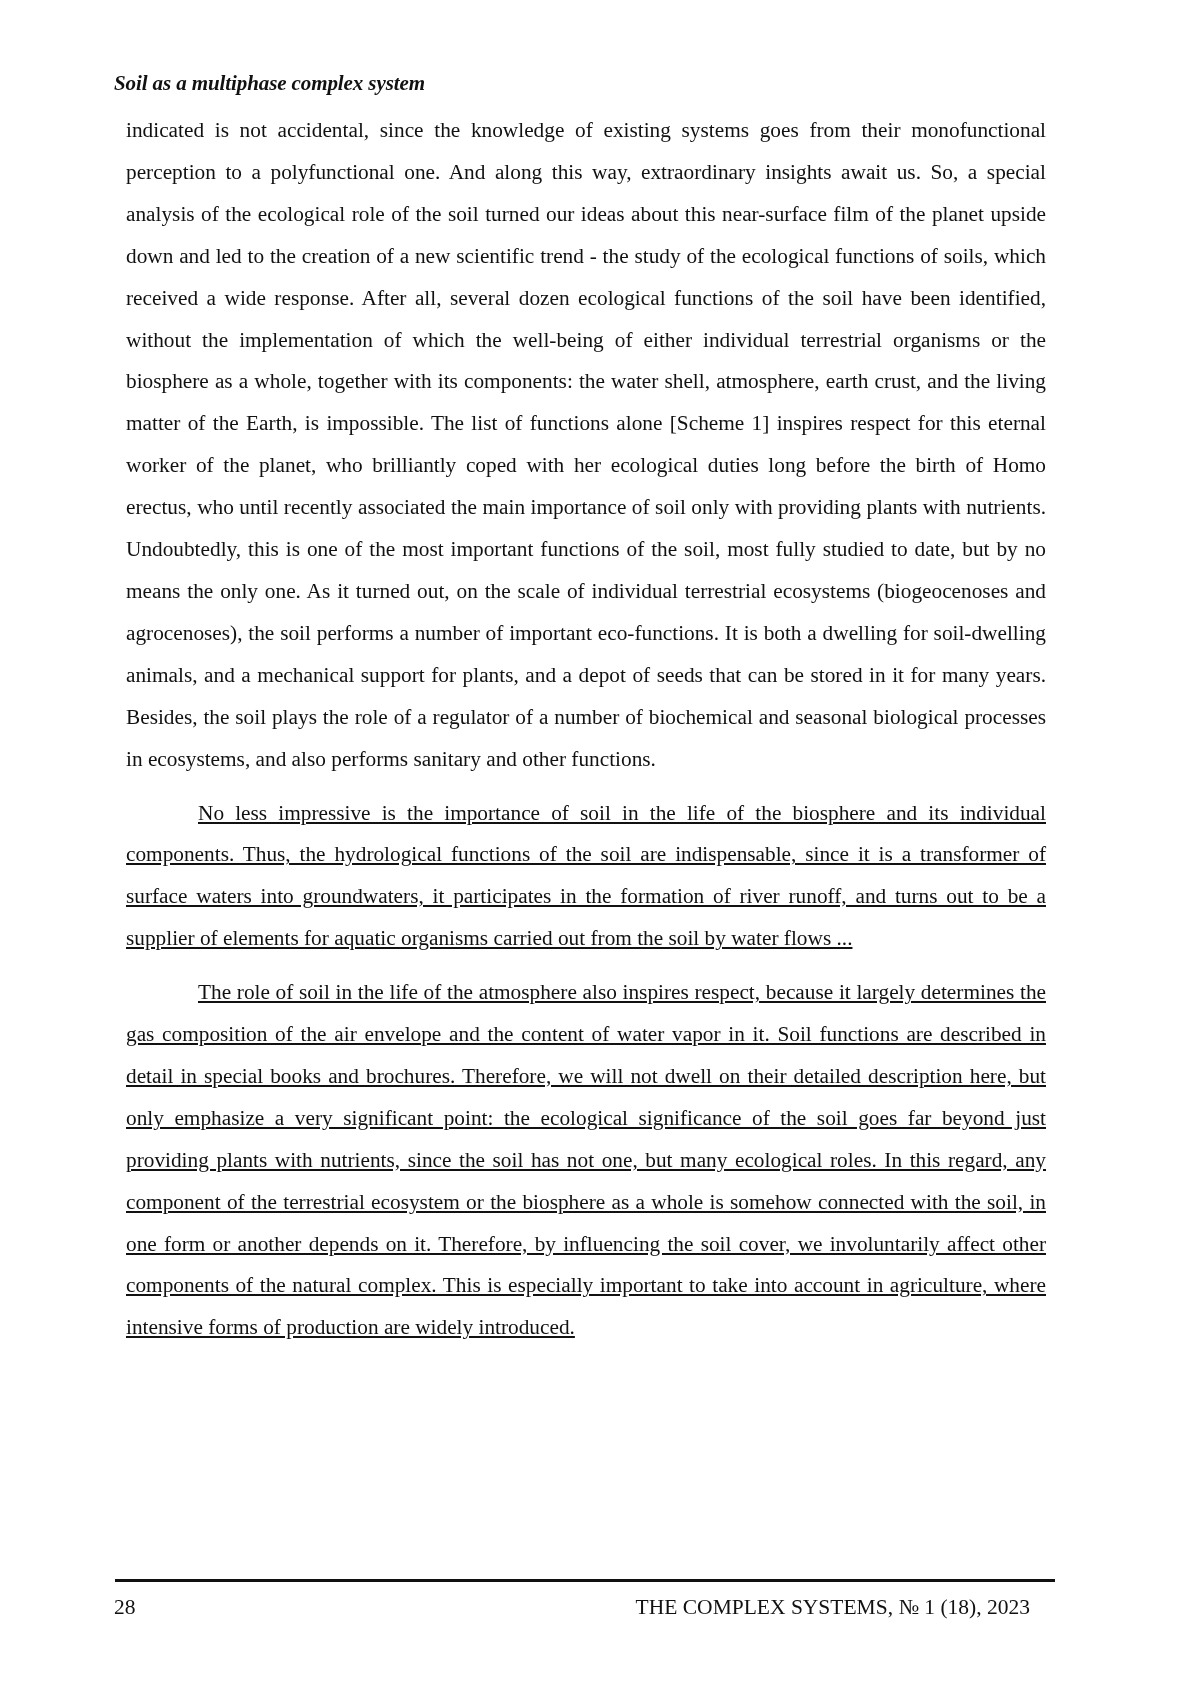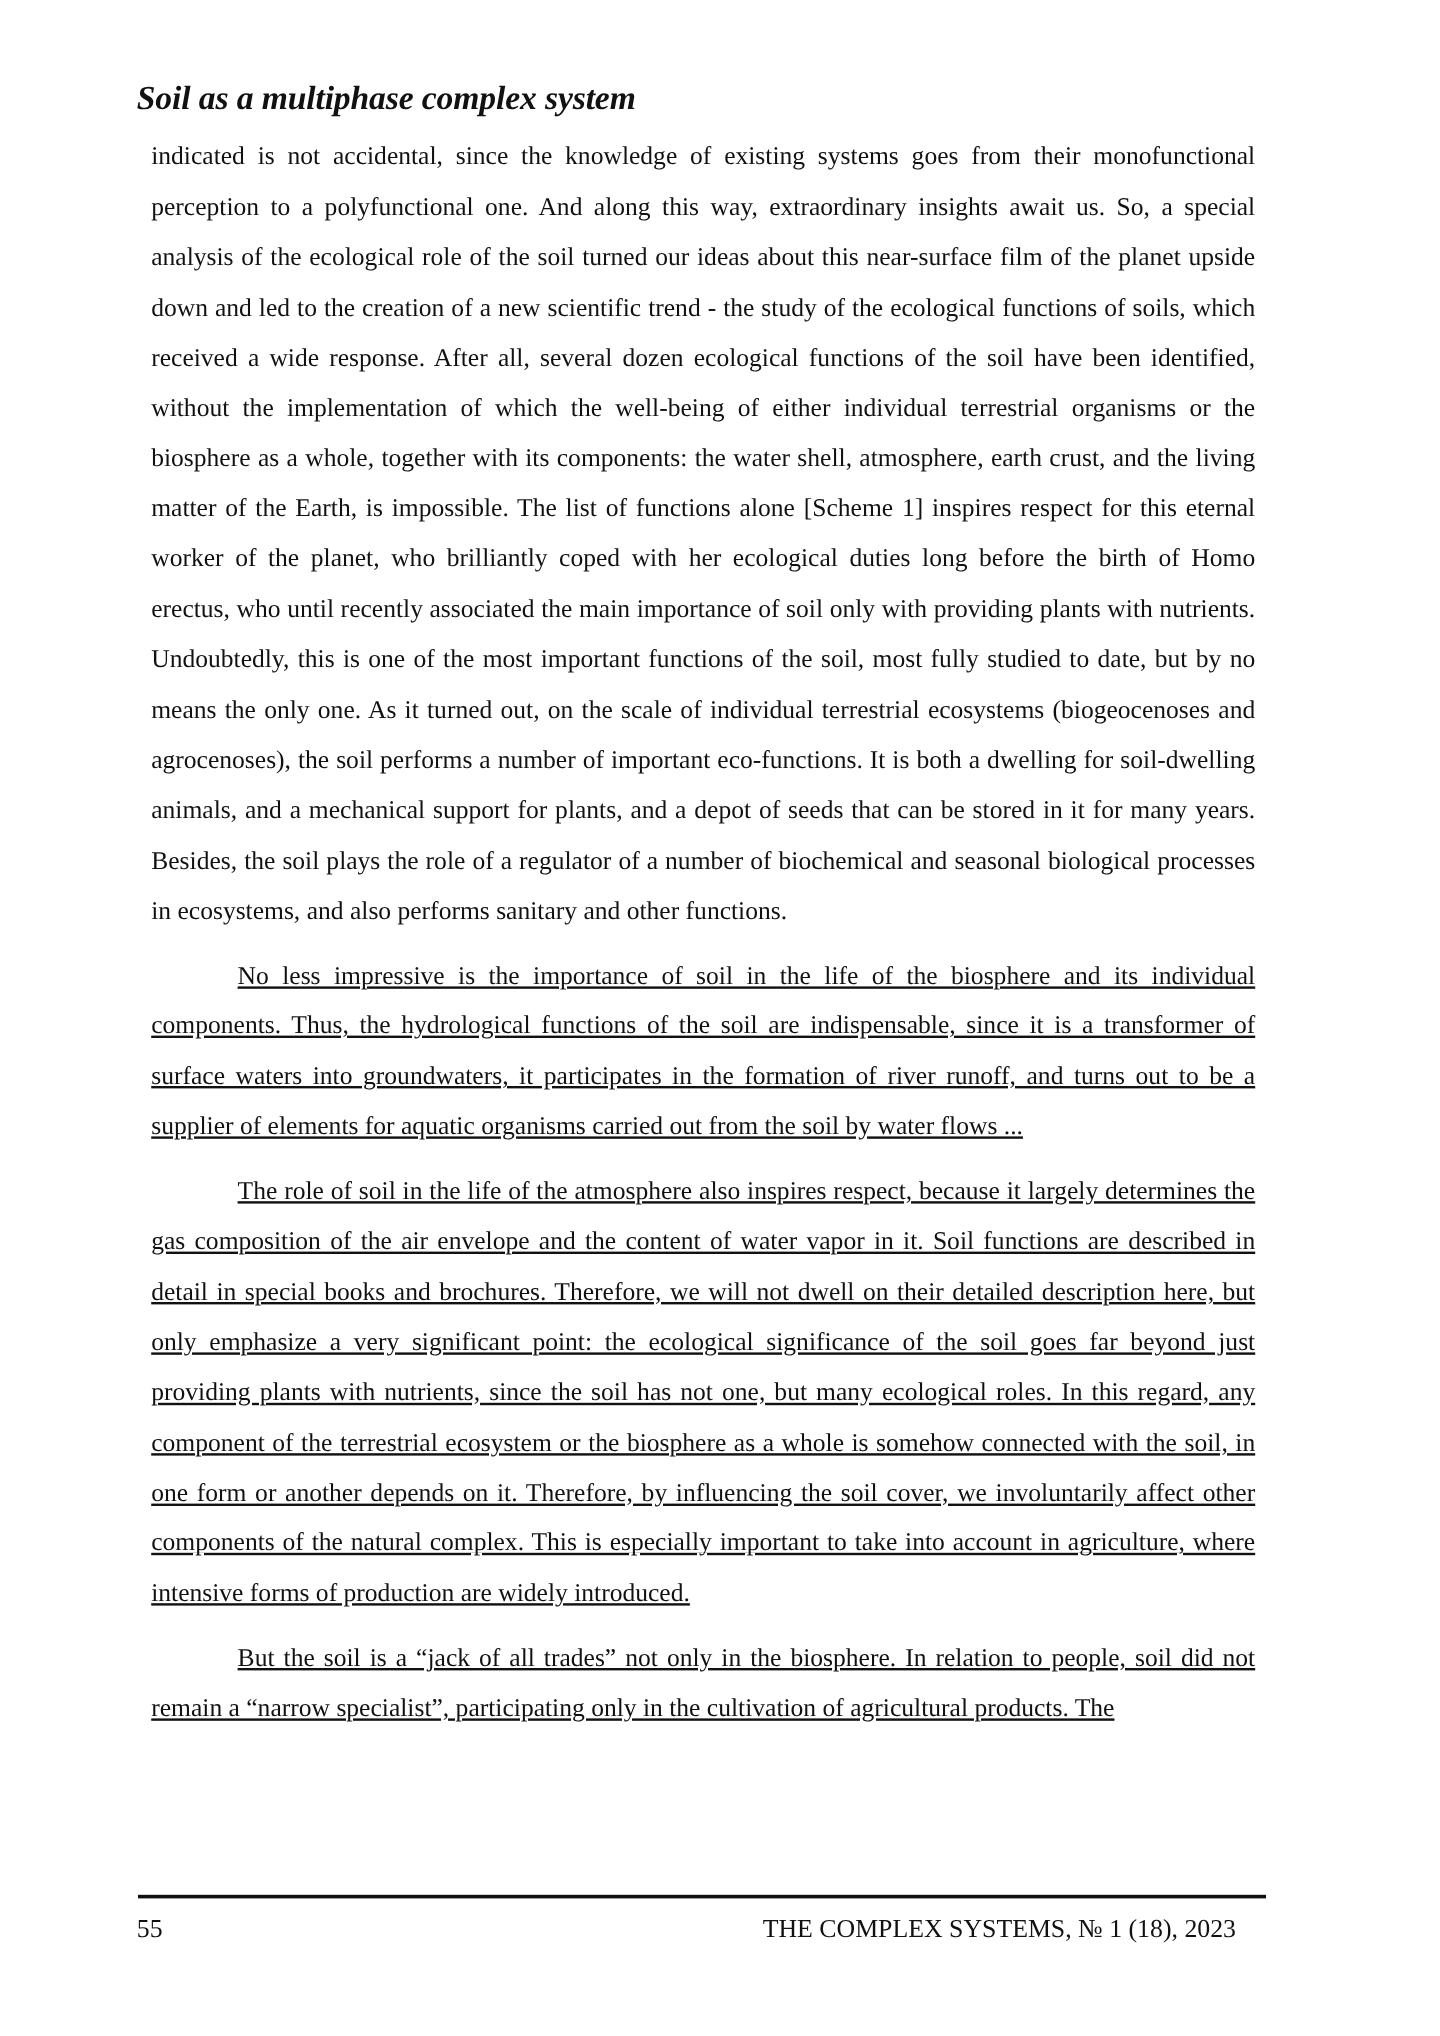"Soil as a multiphase complex" .running-head { font-size: 28px -> 21px }
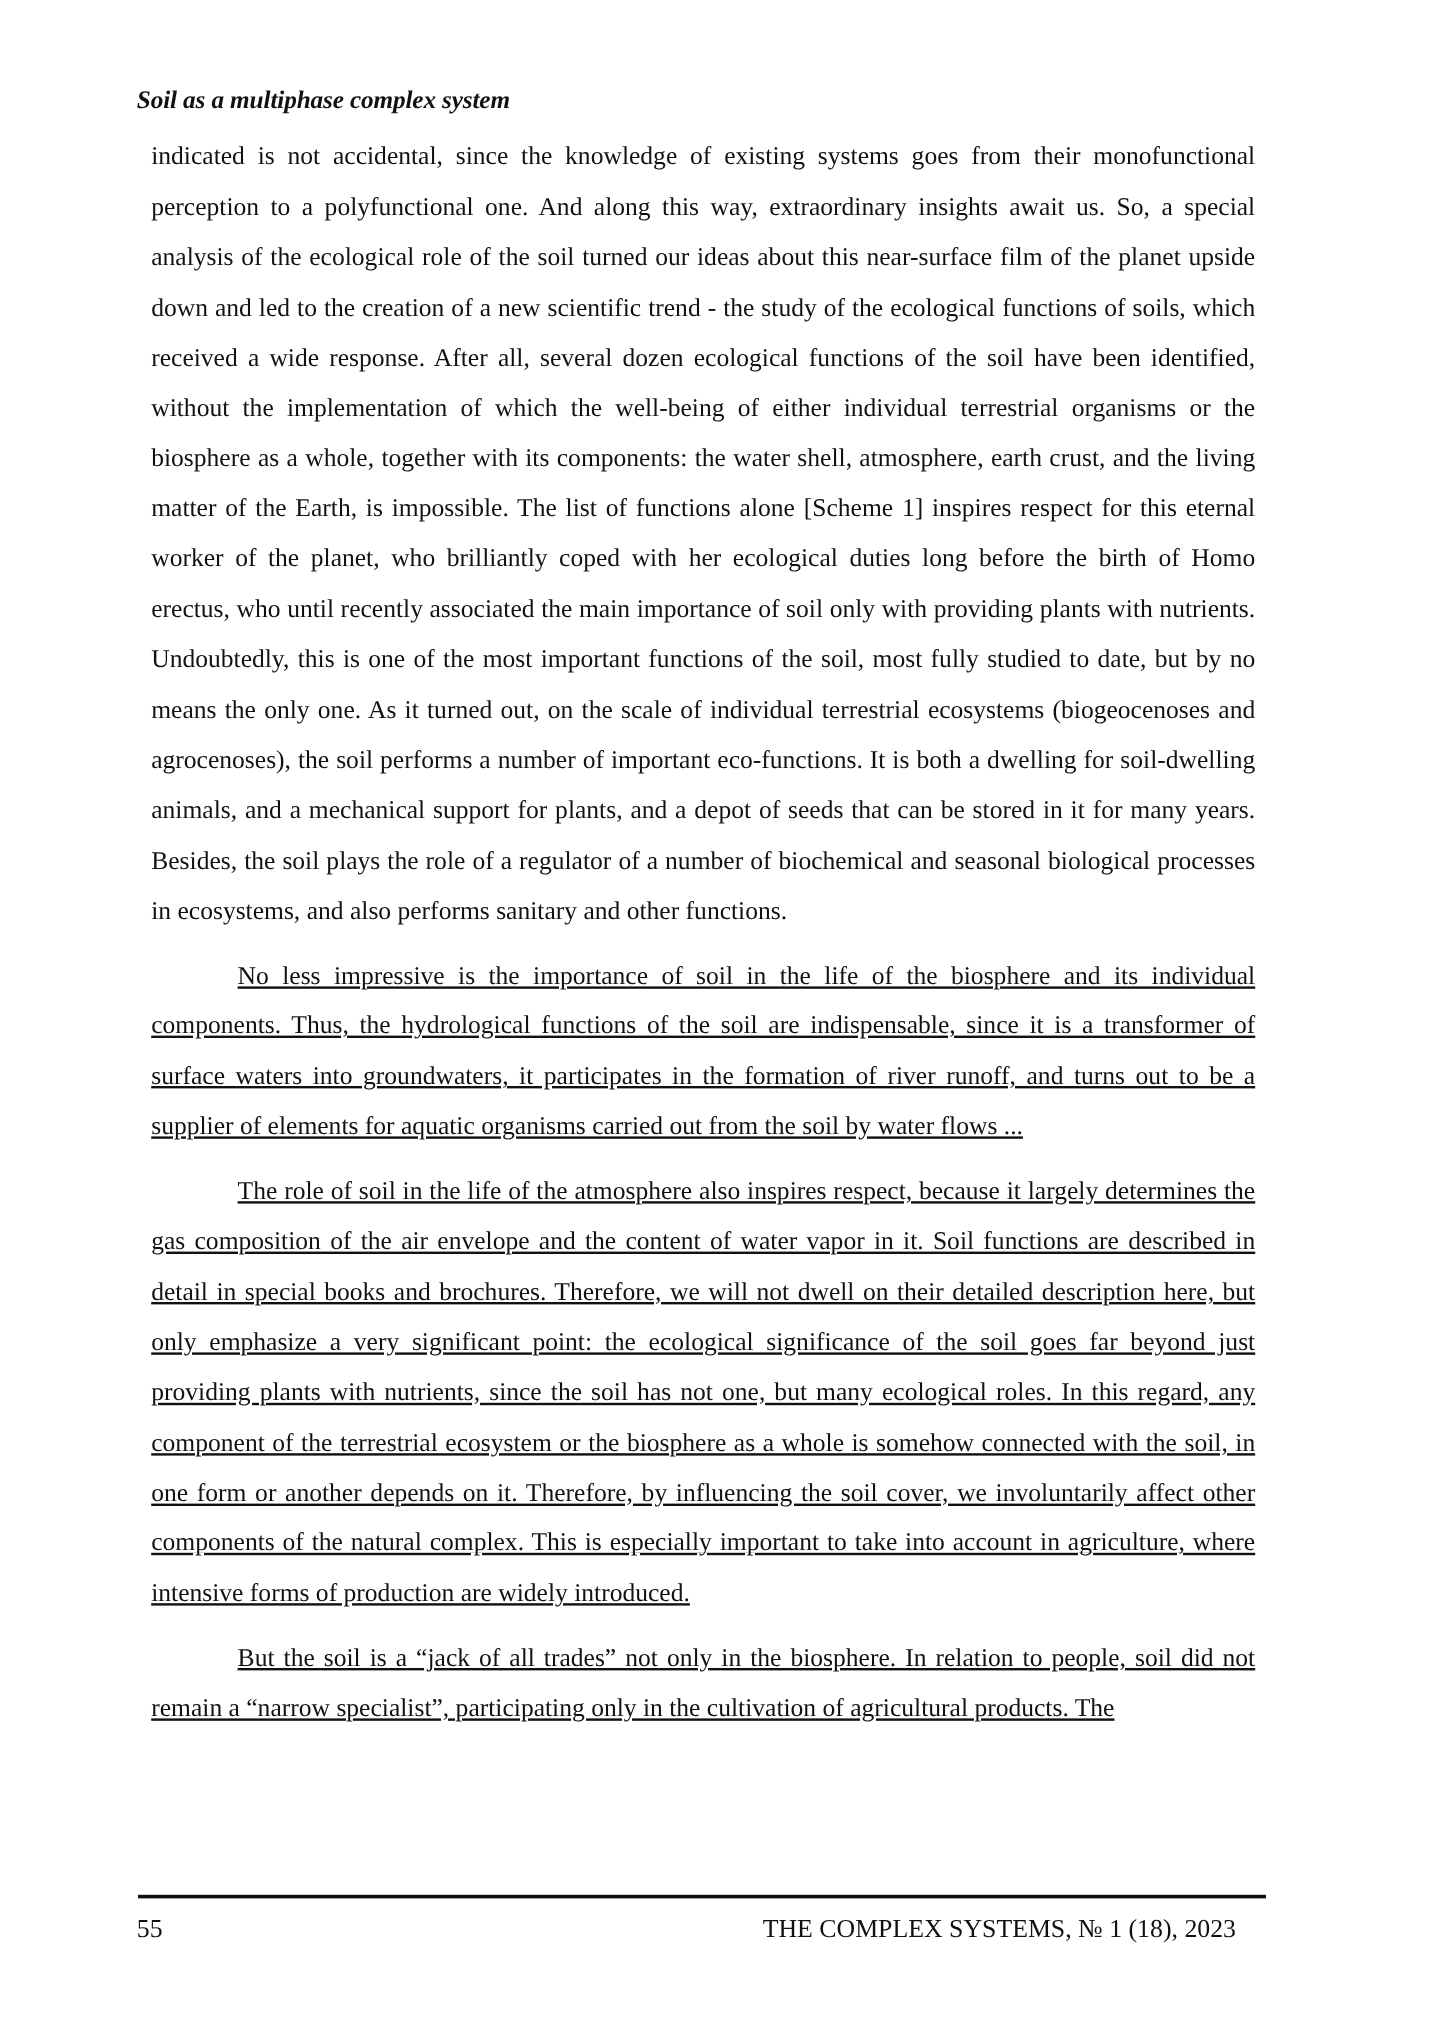"But the soil is a" p.indent { html: <p>But the soil is a “jack of all trades” not only in the biosphere. In relation to people, soil did not remain a “narrow specialist”, participating only in the cultivation of agricultural products. The</p> -> none }
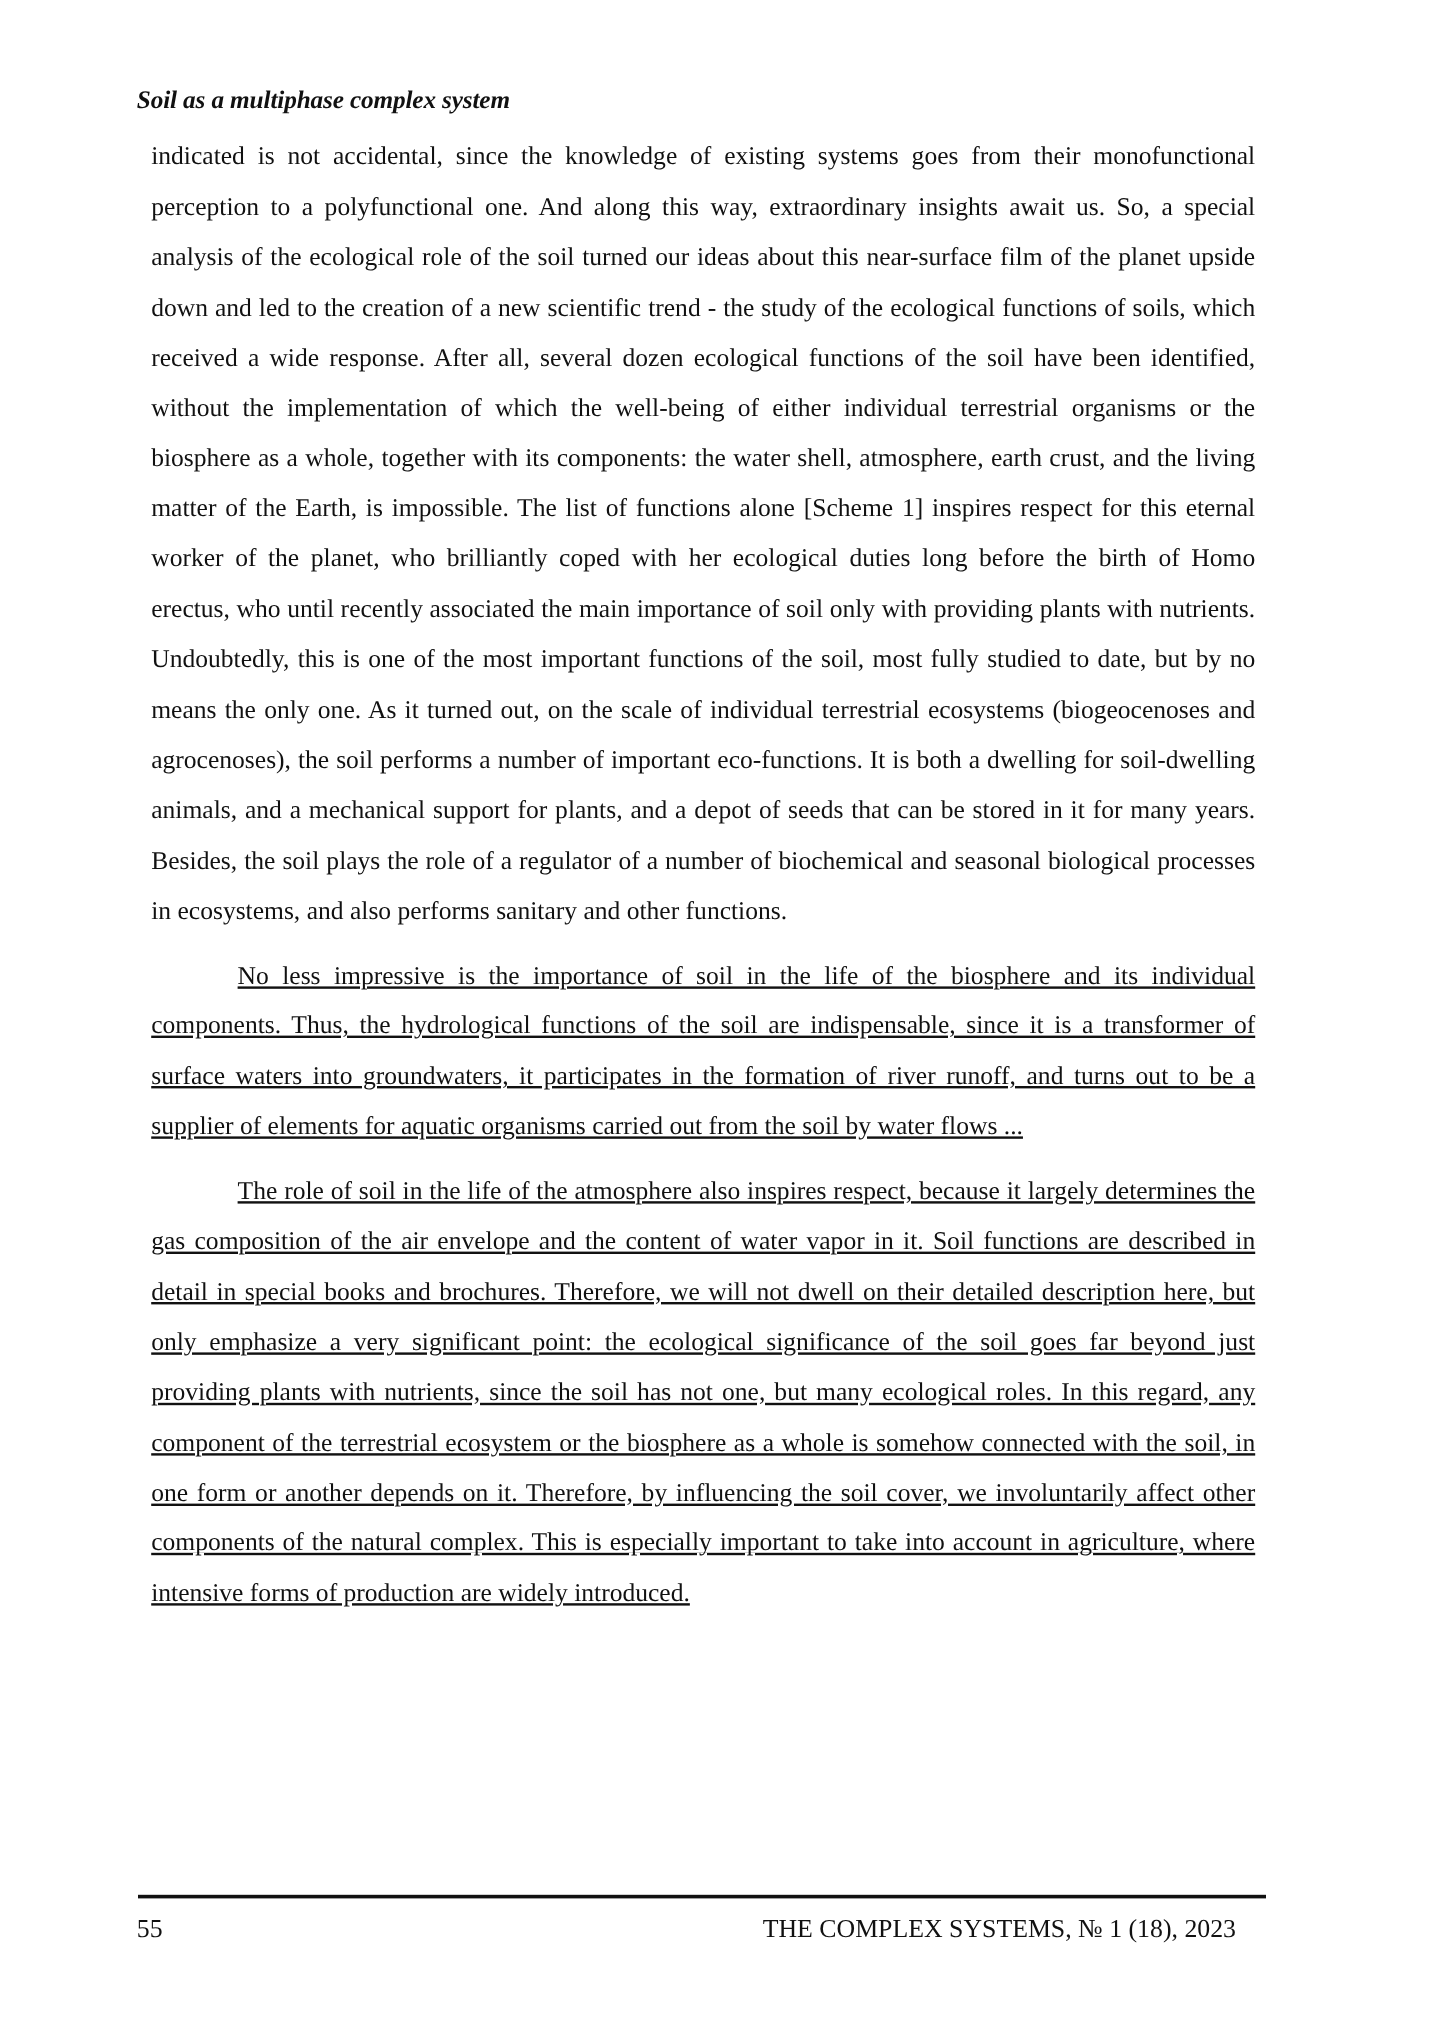"55" span { text: 55 -> 28 }
